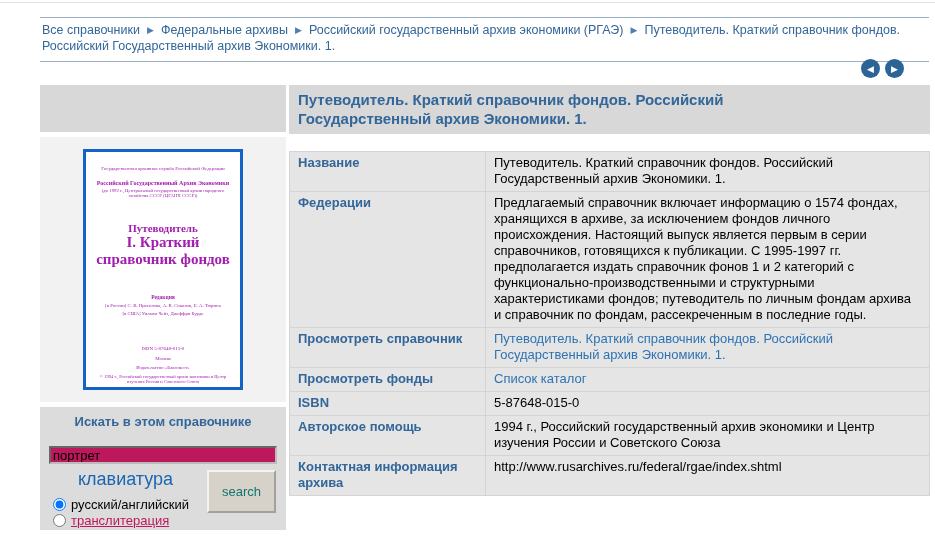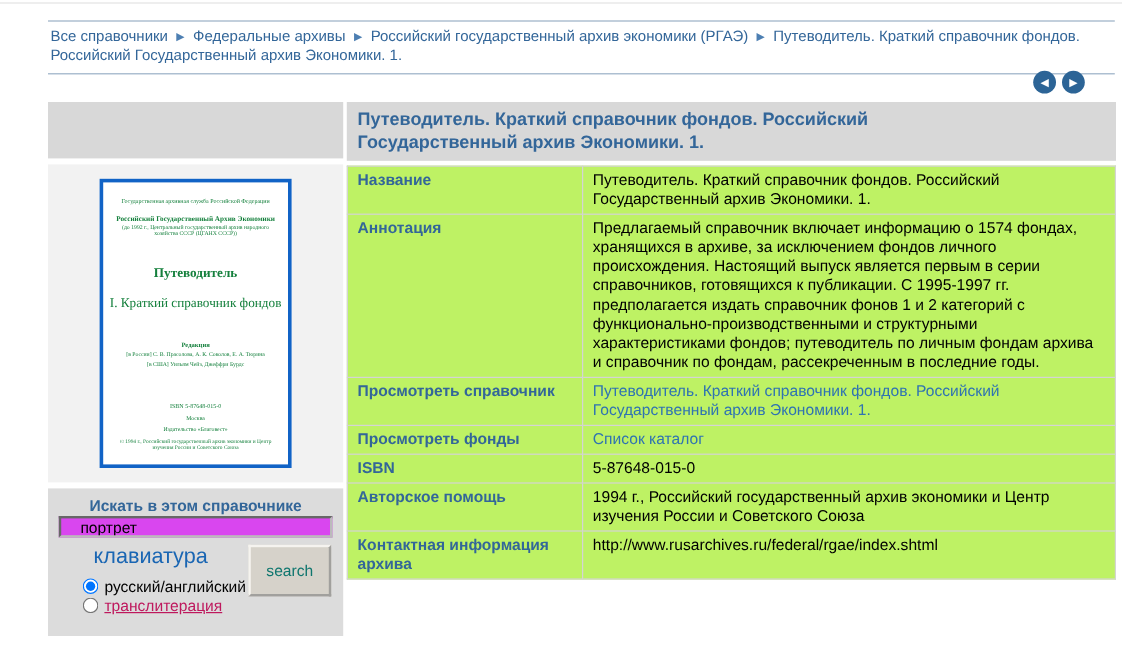"Название" .details-table { background: #bef264 -> #e5e5e5; margin-top: 4px -> 17px }
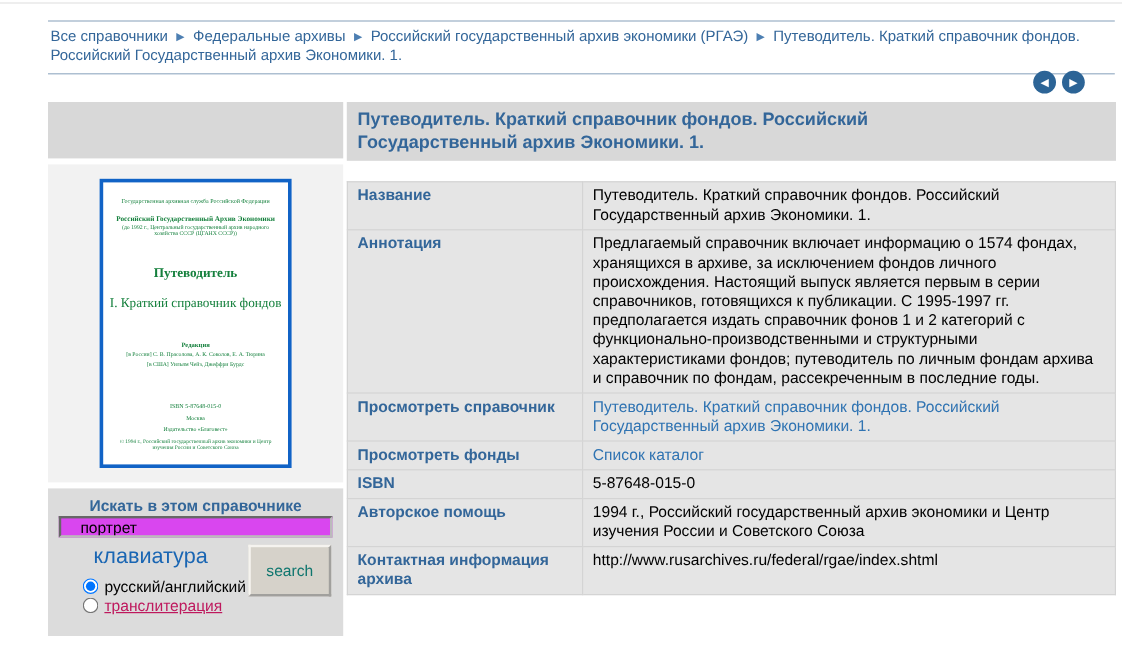"Аннотация" td.label-cell { text: Аннотация -> Федерации }
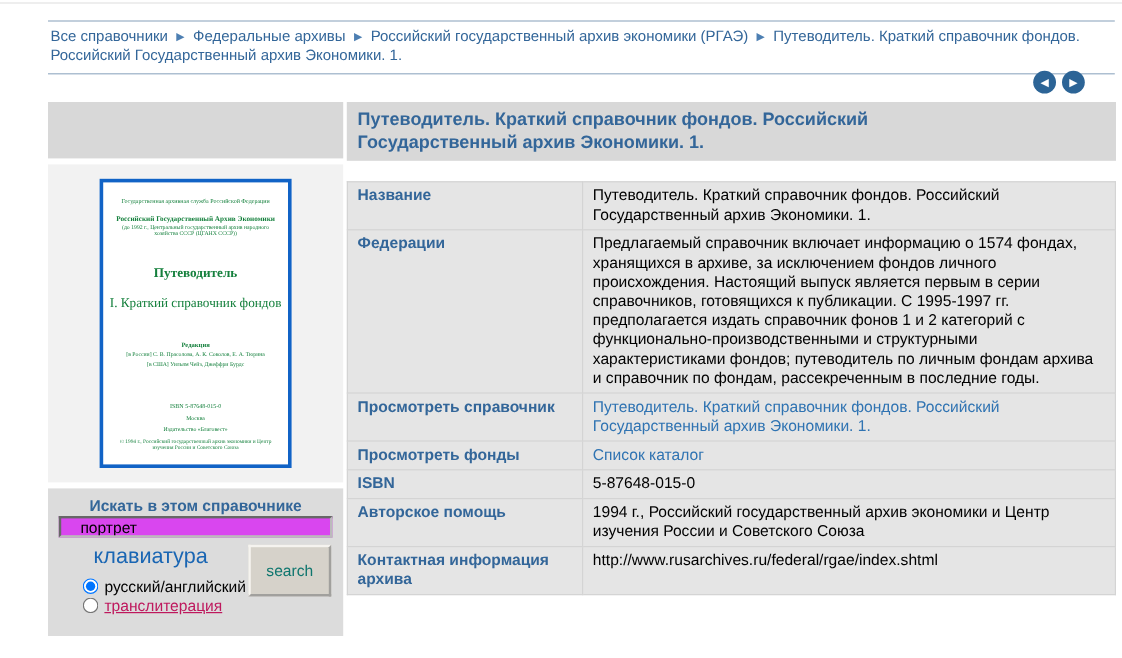"Путеводитель" .book-cover { color: #15803d -> #a21caf }
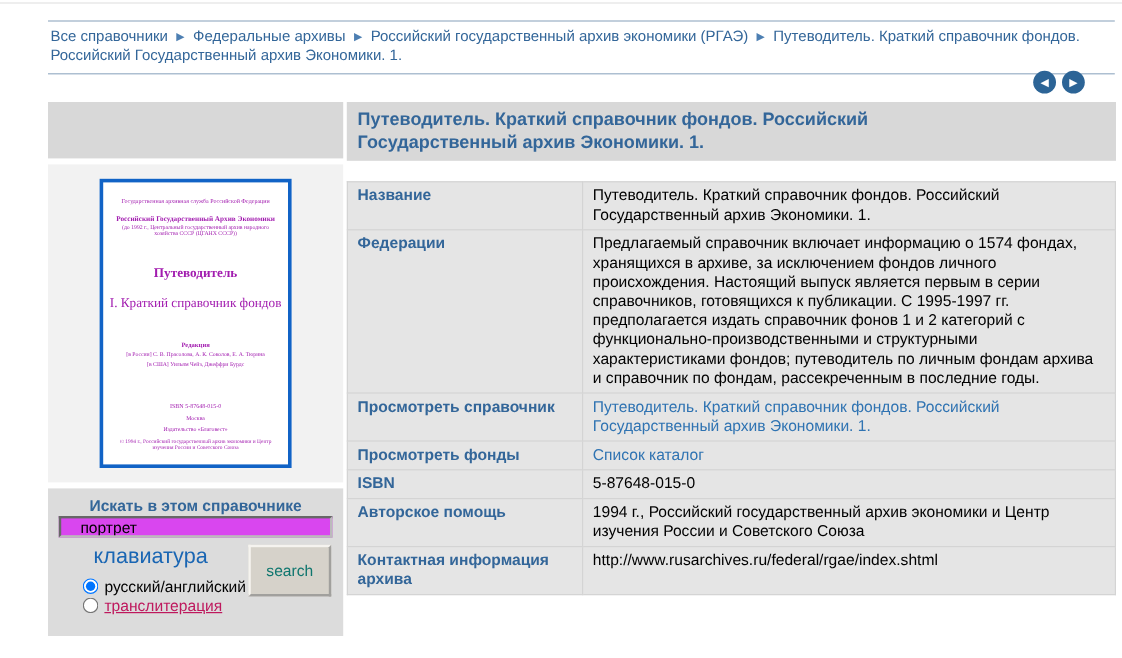"I. Краткий справочник фондов" .bk-subtitle { font-size: 11px -> 15px; font-weight: normal -> bold; margin-top: 13px -> none }
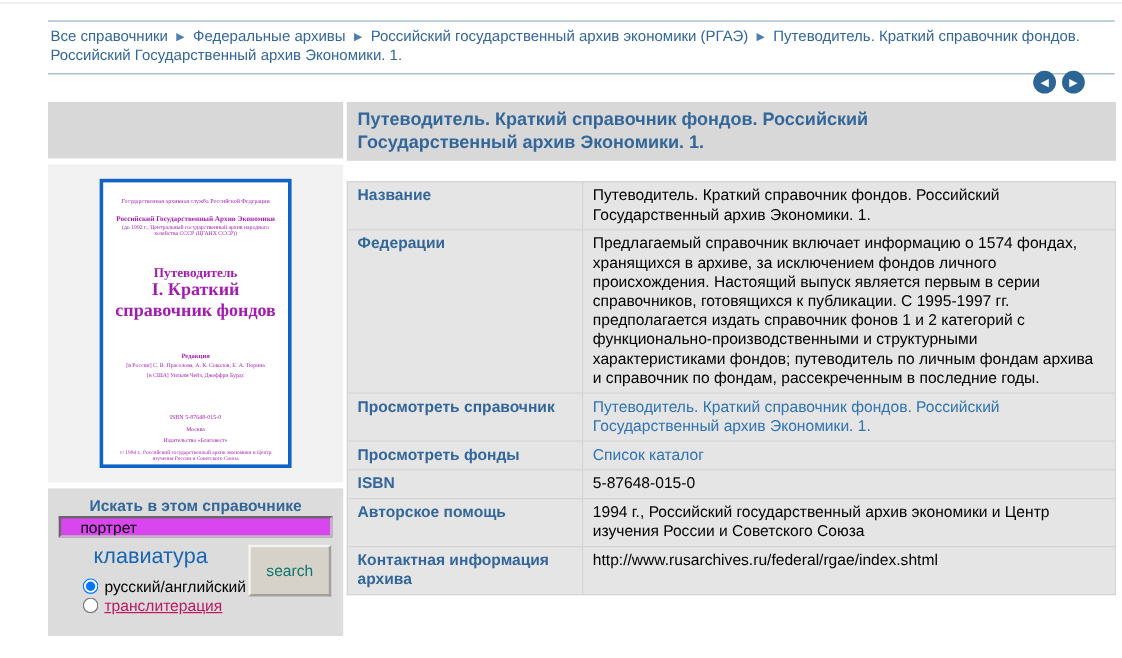"портрет" .search-input { background: #d946ef -> #be185d; margin: 1px auto 0 auto -> 17px auto 0 auto; padding: 0 16px -> 0 2px }
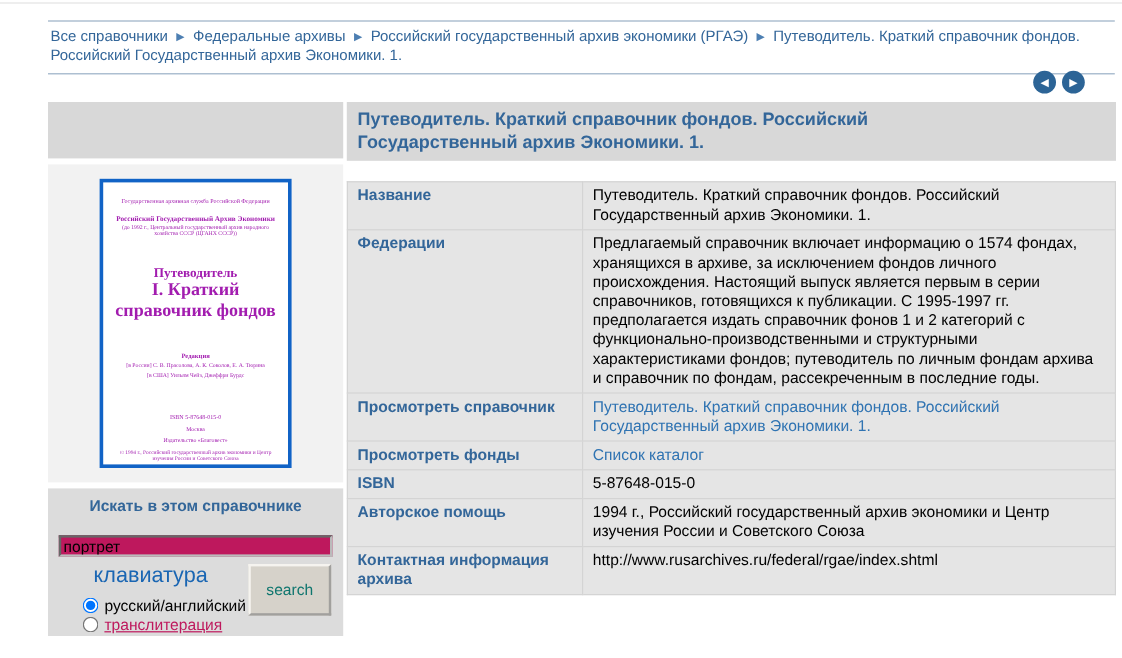"русский/английский" .radio-option { margin-left: 16px -> none }
